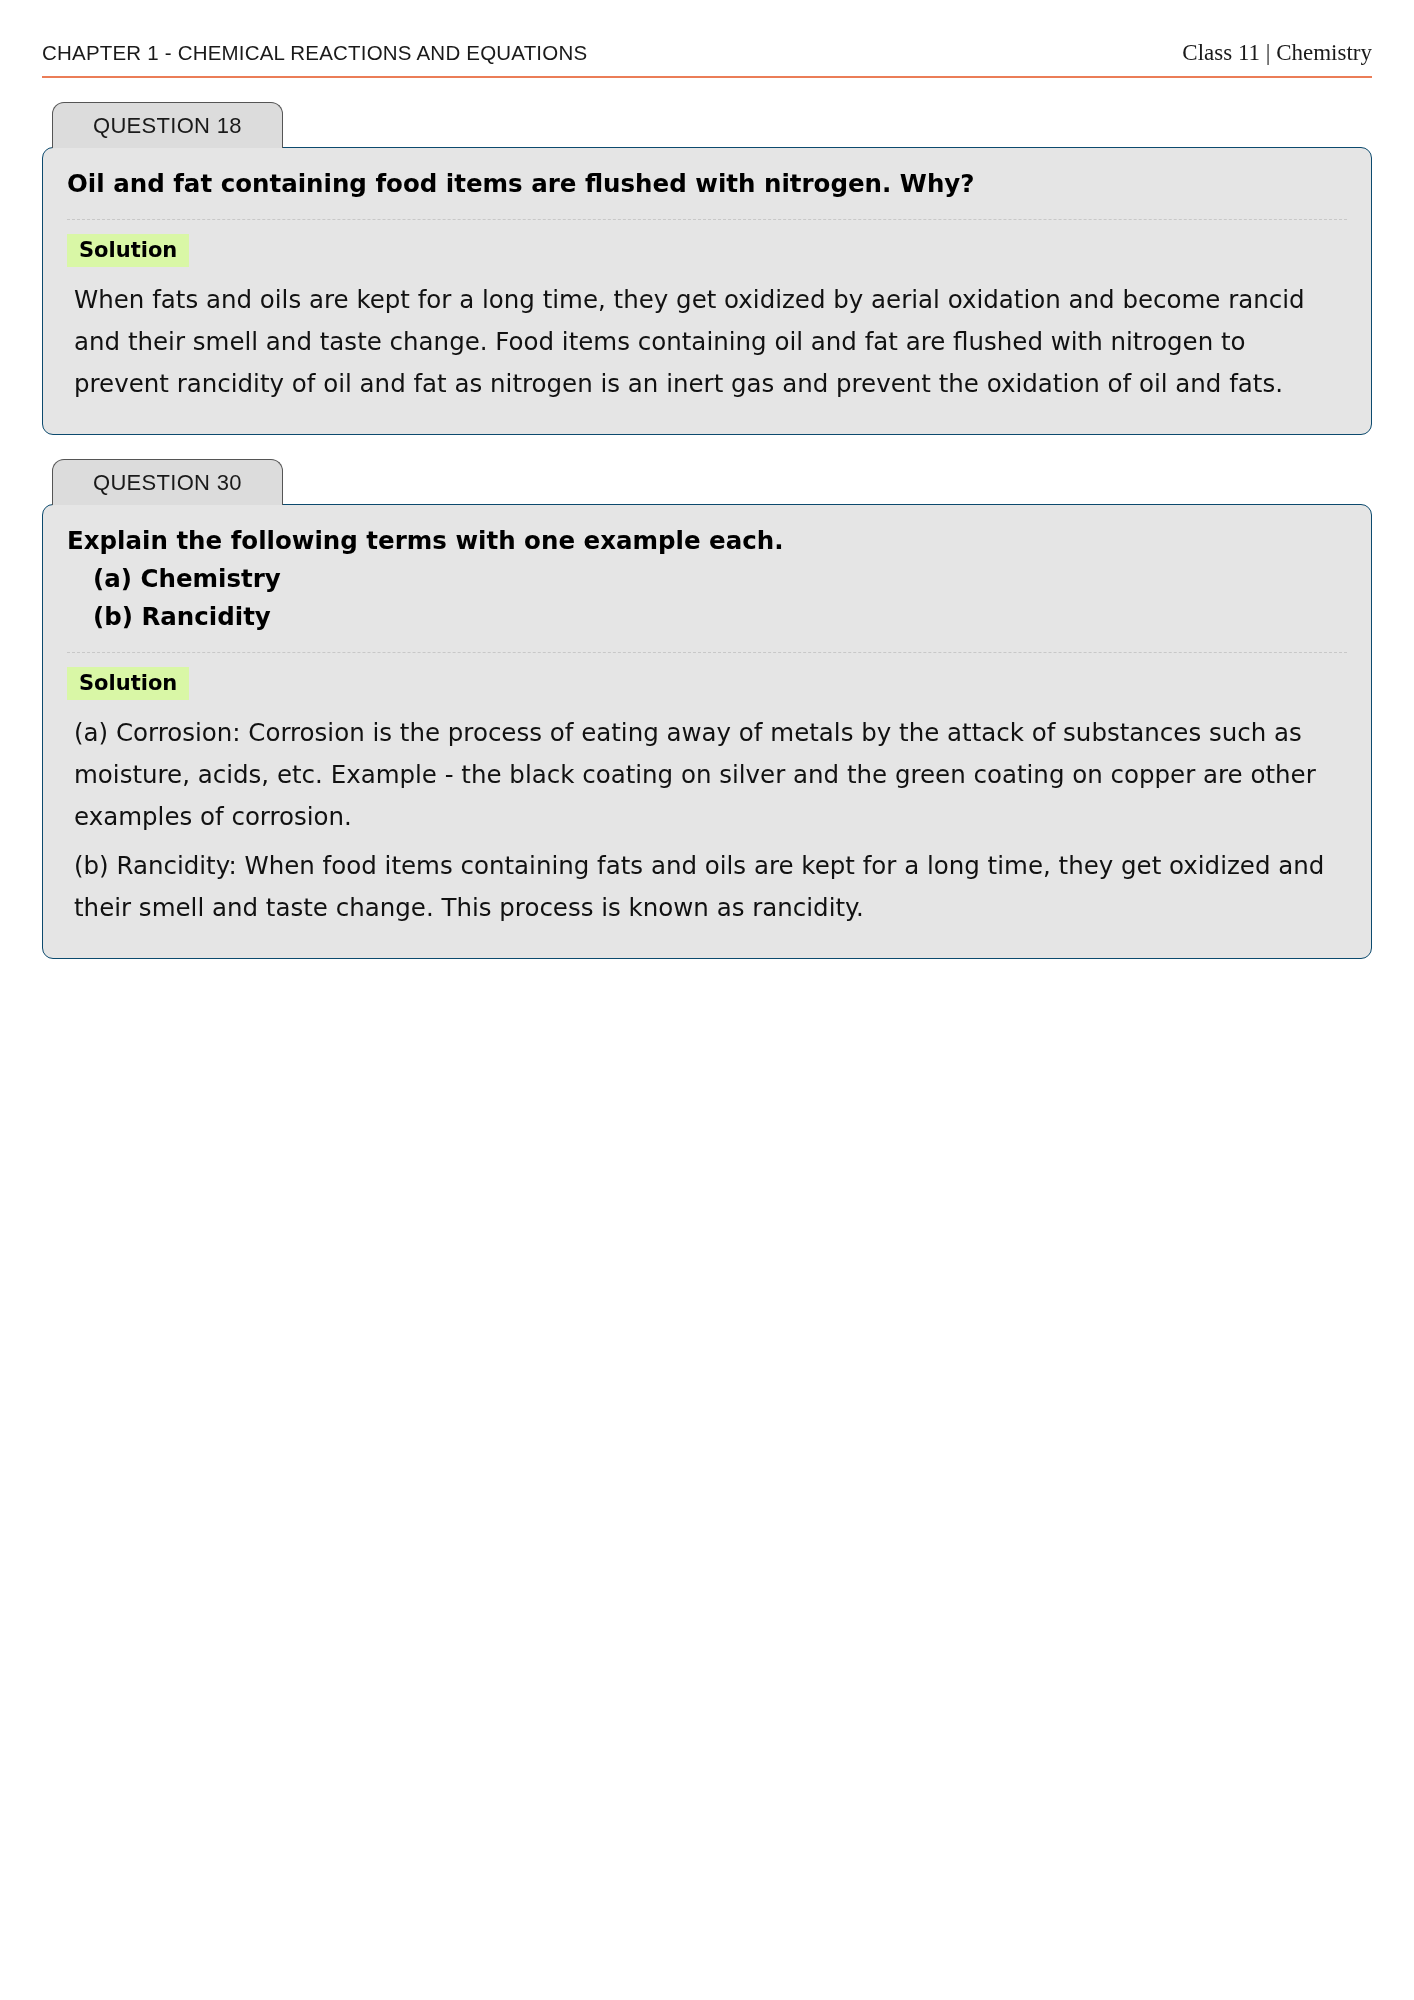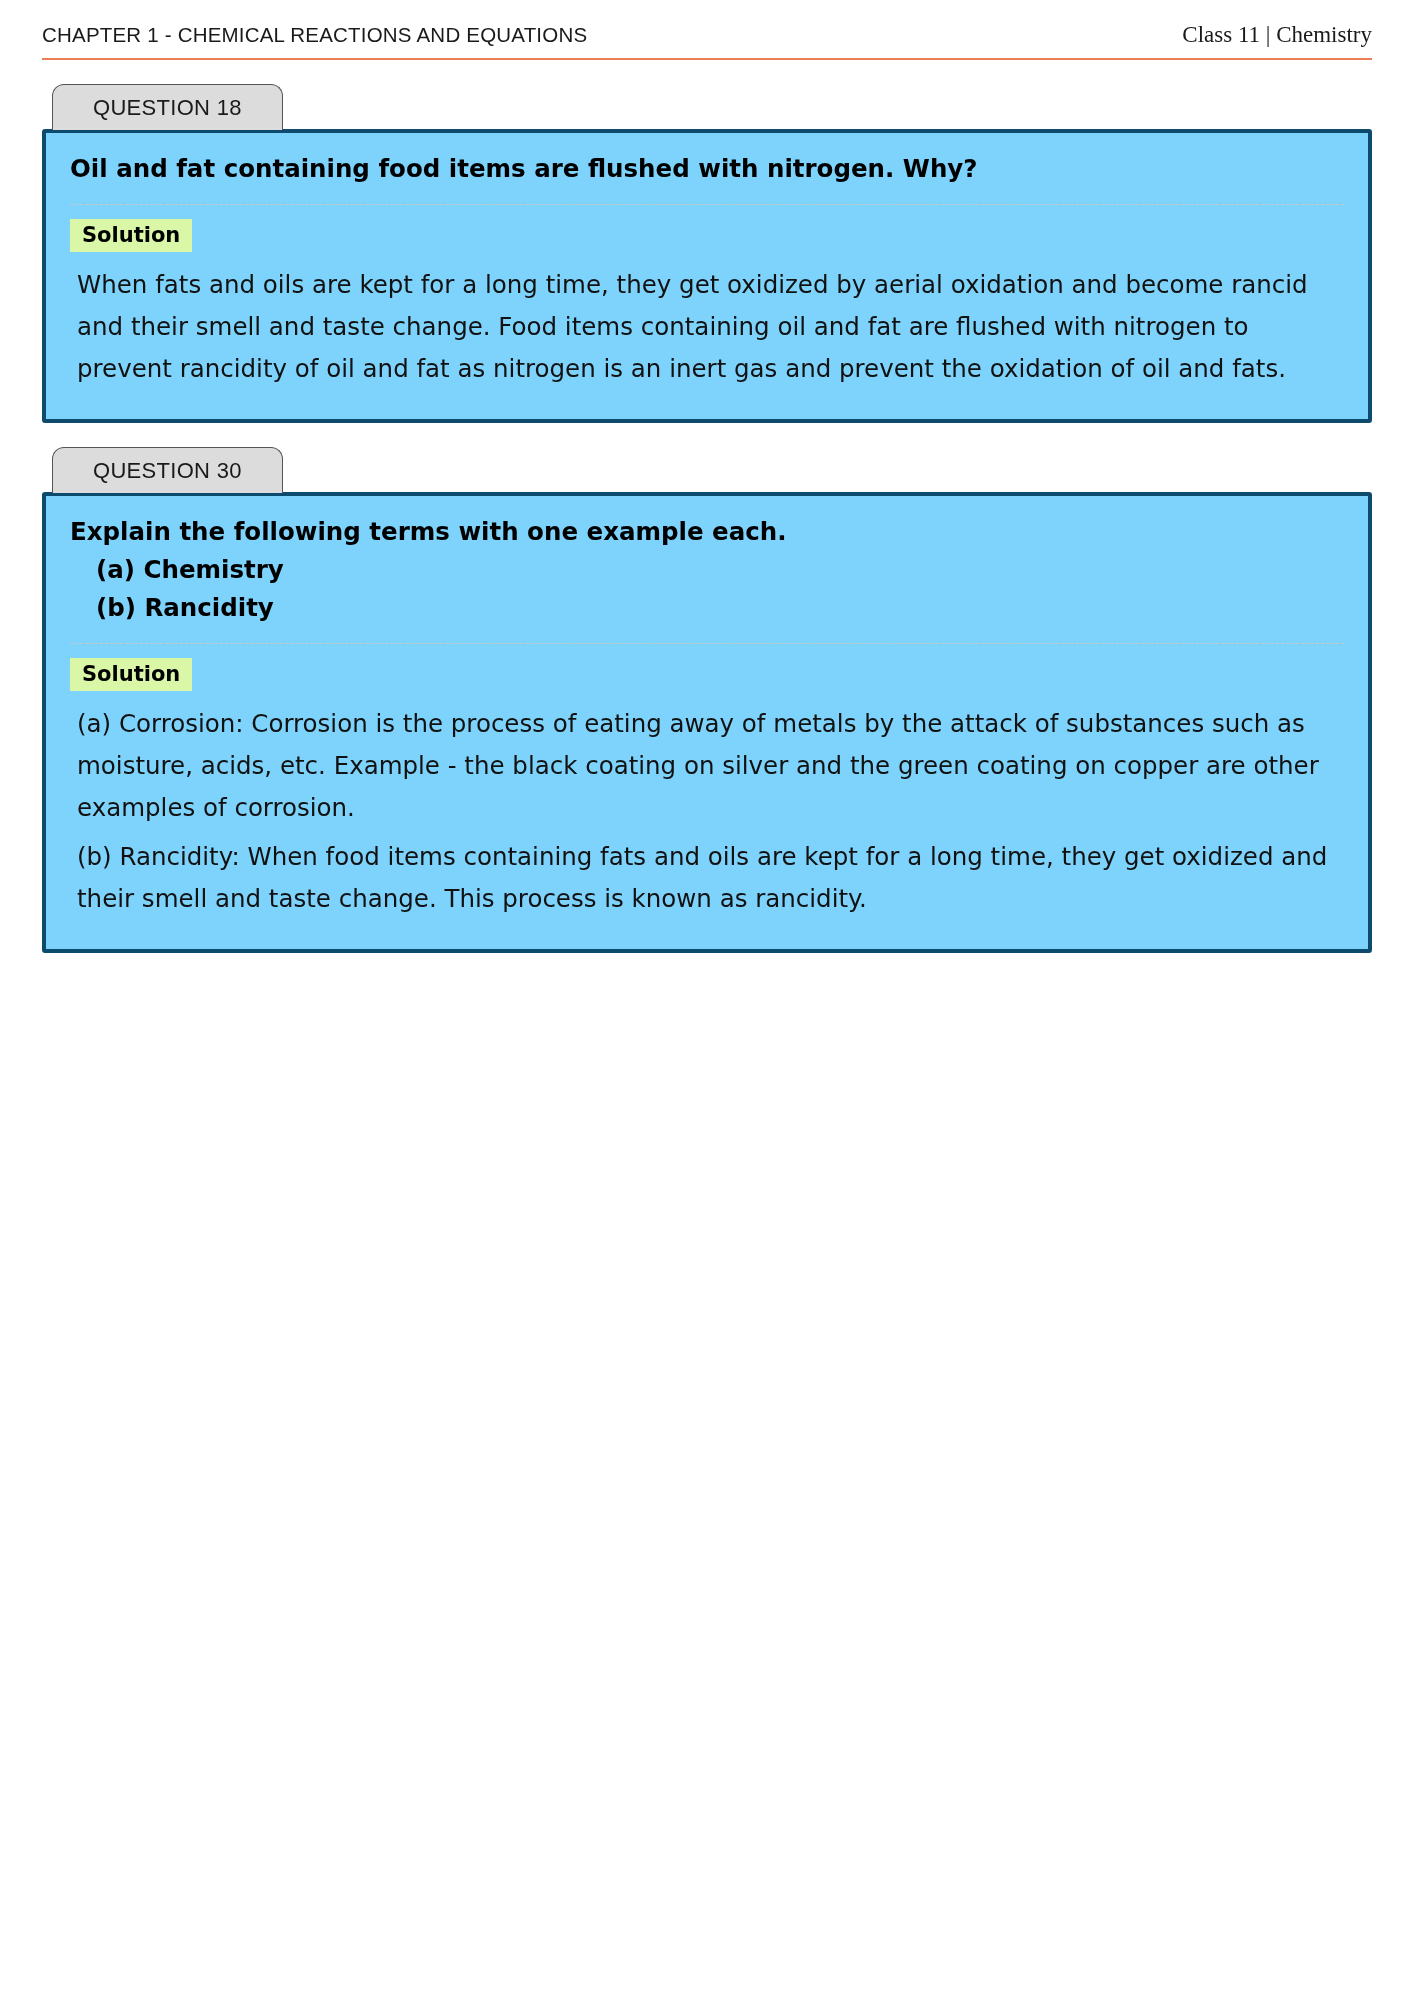"CHAPTER 1 - CHEMICAL REACTIONS" .page { padding: 0 42px -> 18px 42px }
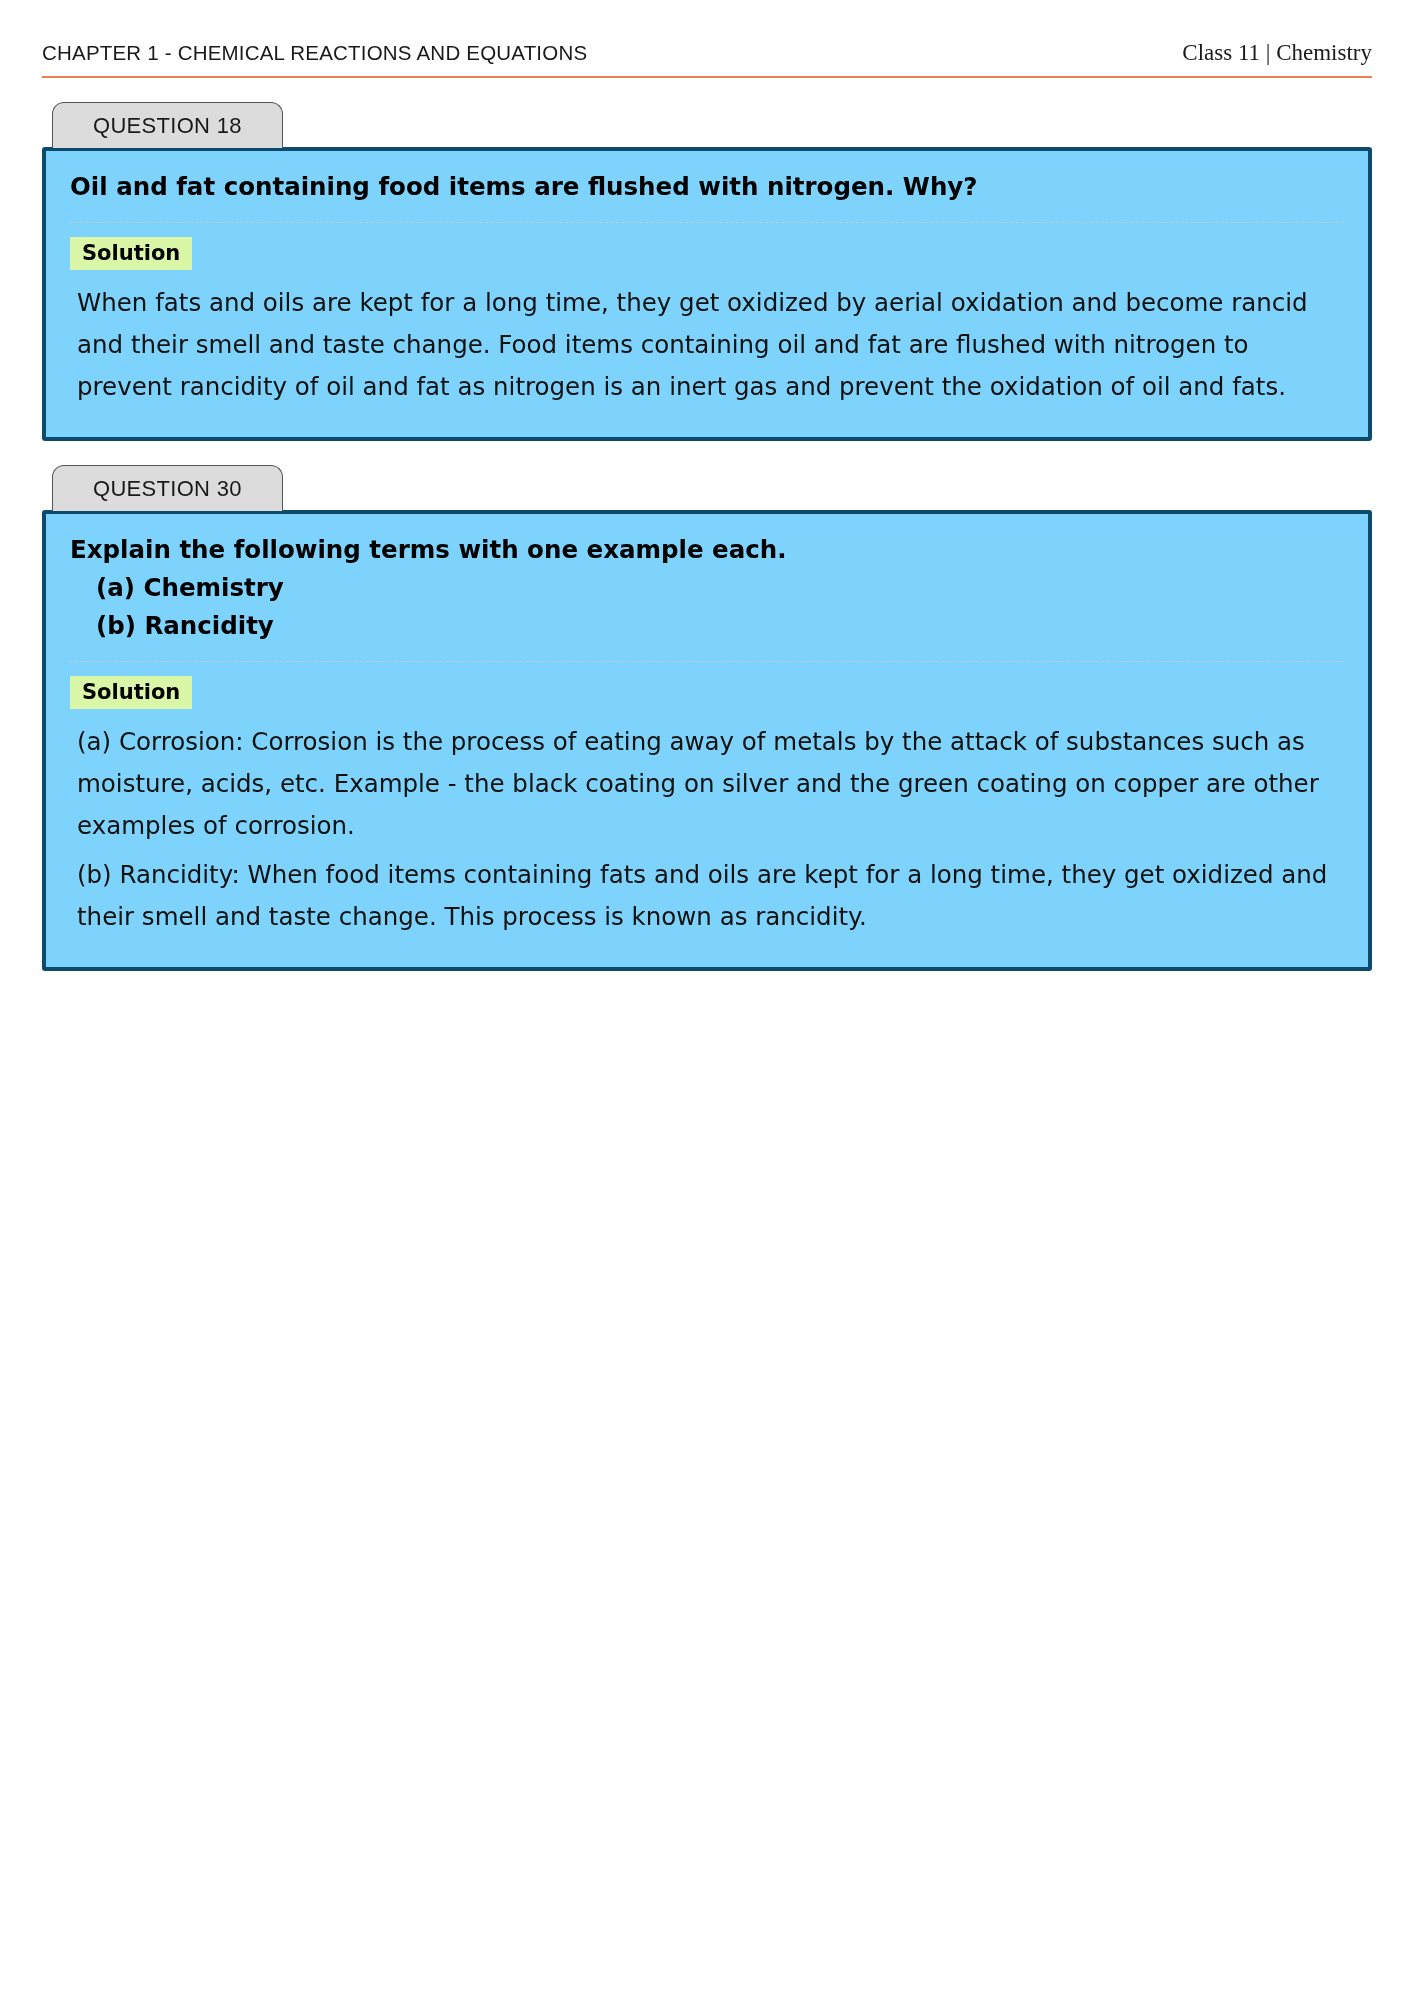"Oil and fat containing food" .qbody { background: #7dd3fc -> #e5e5e5; border: 4px solid #0c4a6e -> 1px solid #0c4a6e; border-radius: 3px -> 11px }
